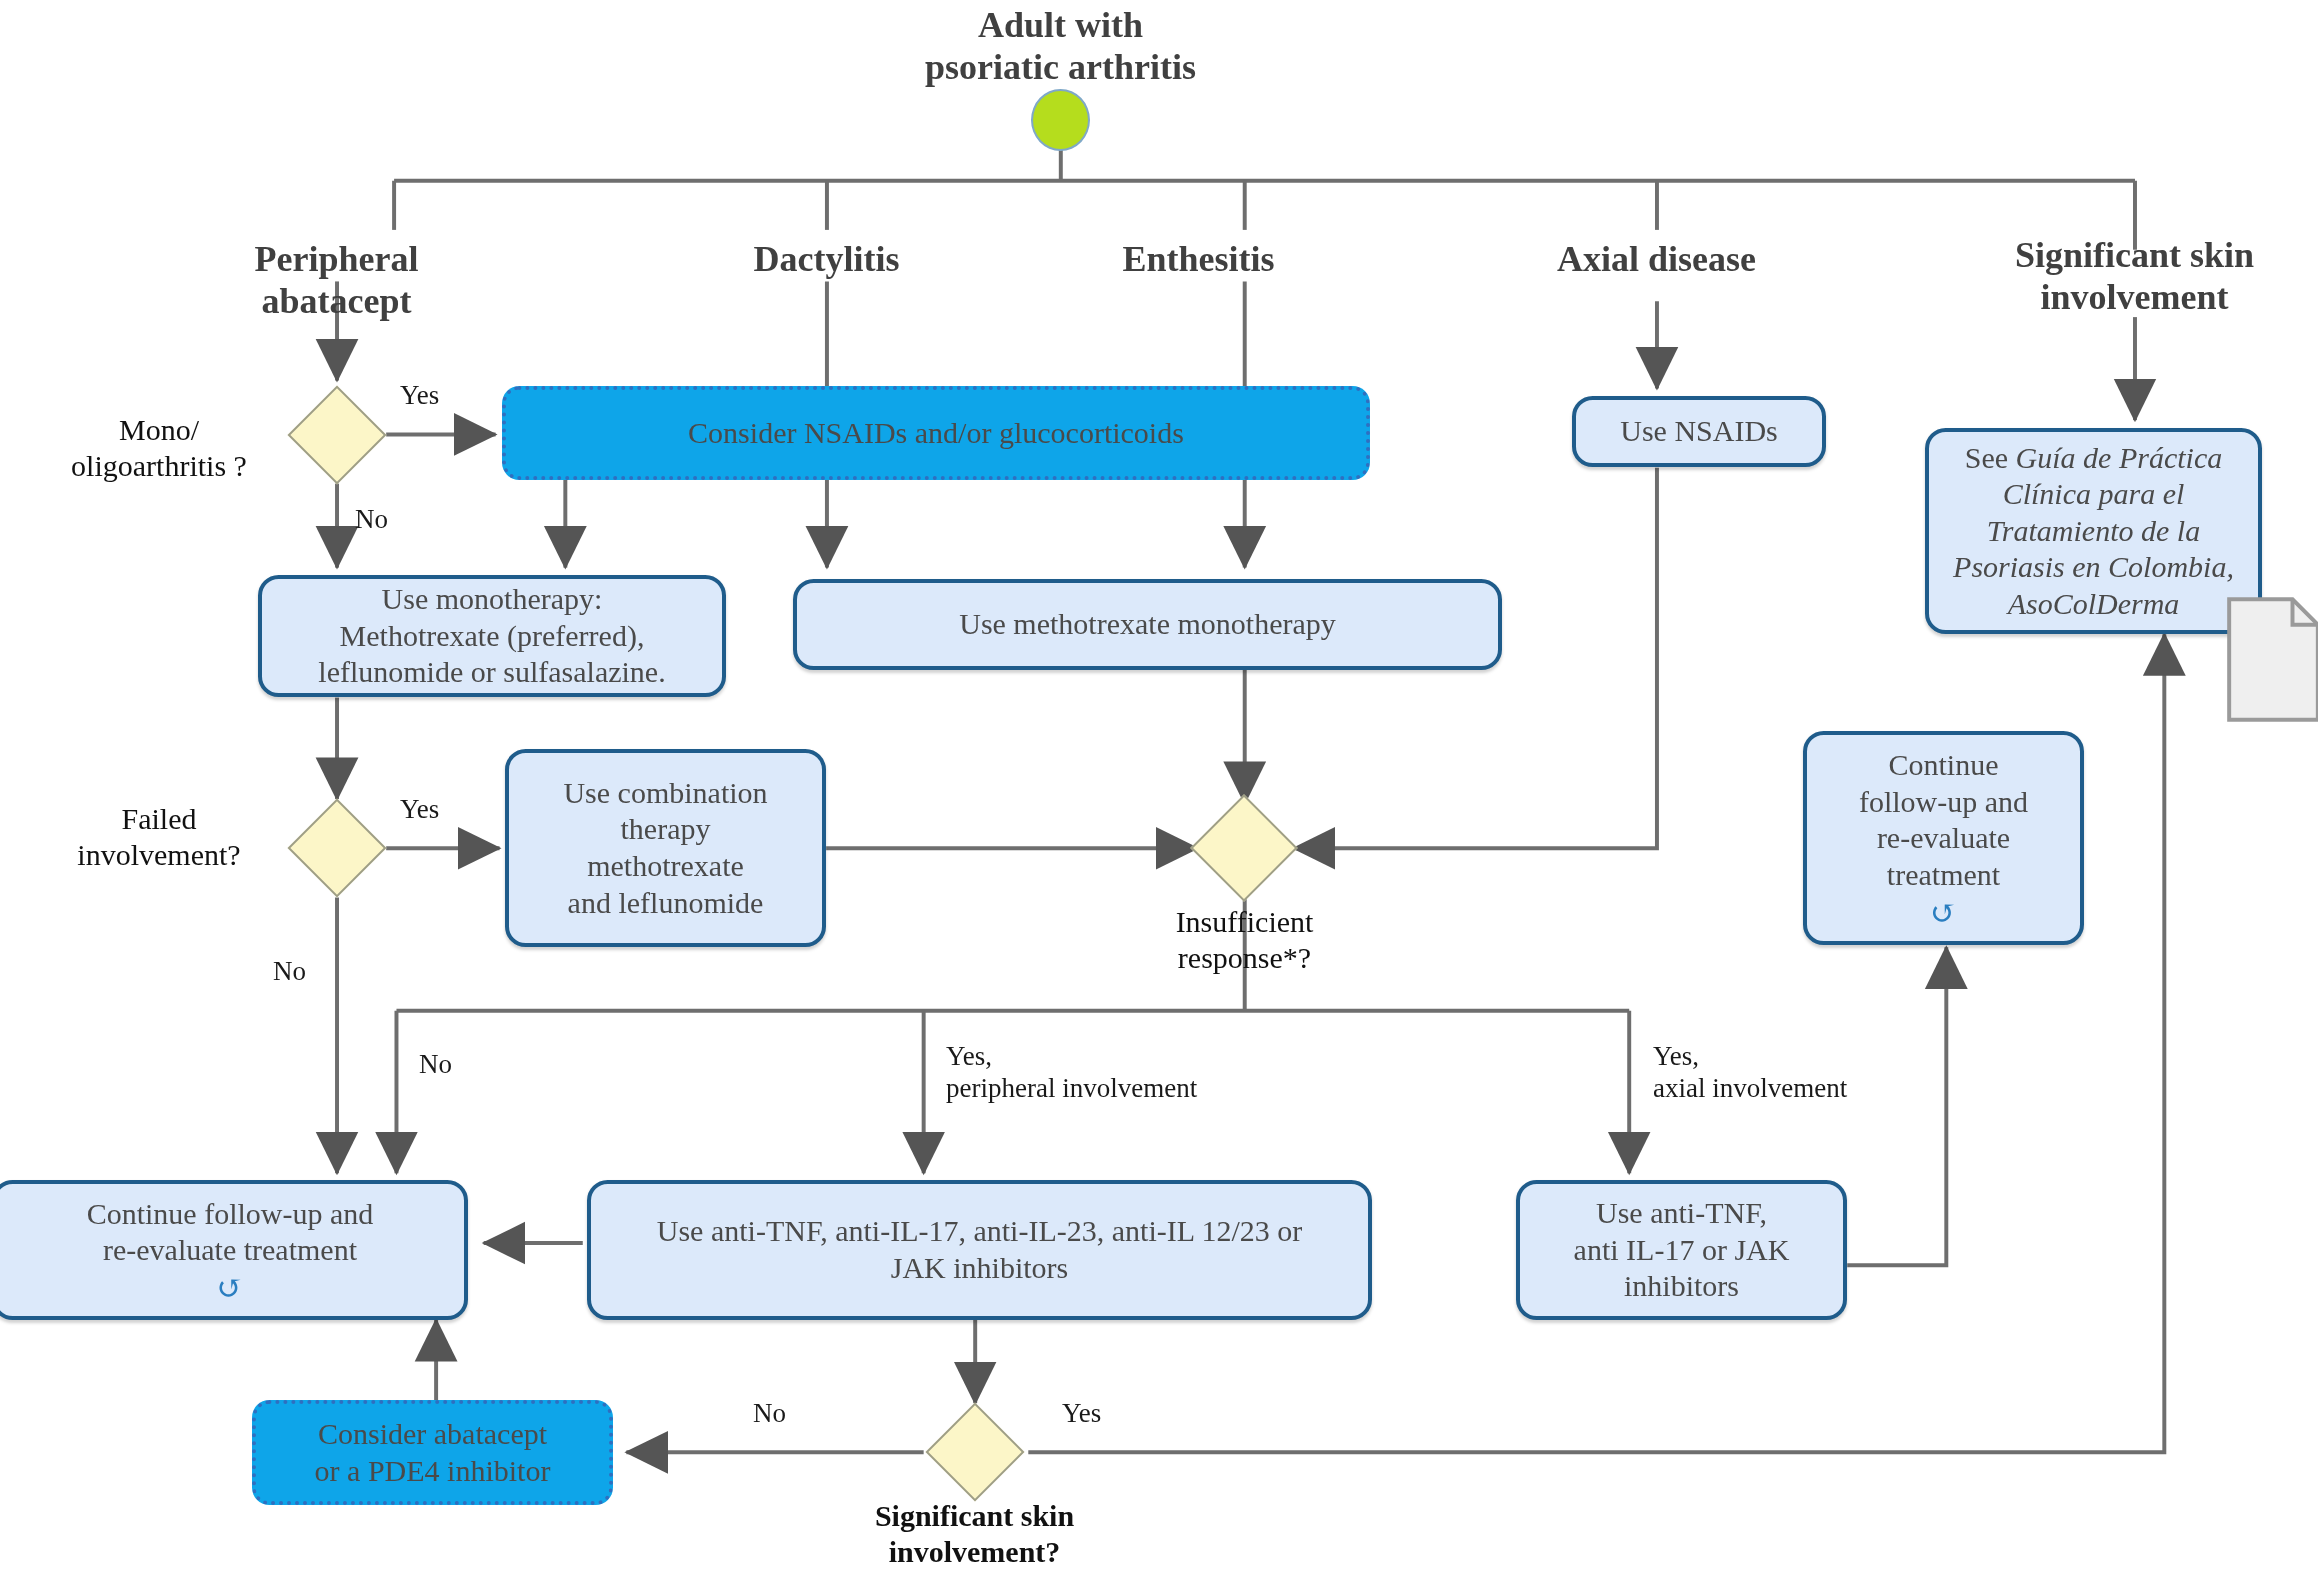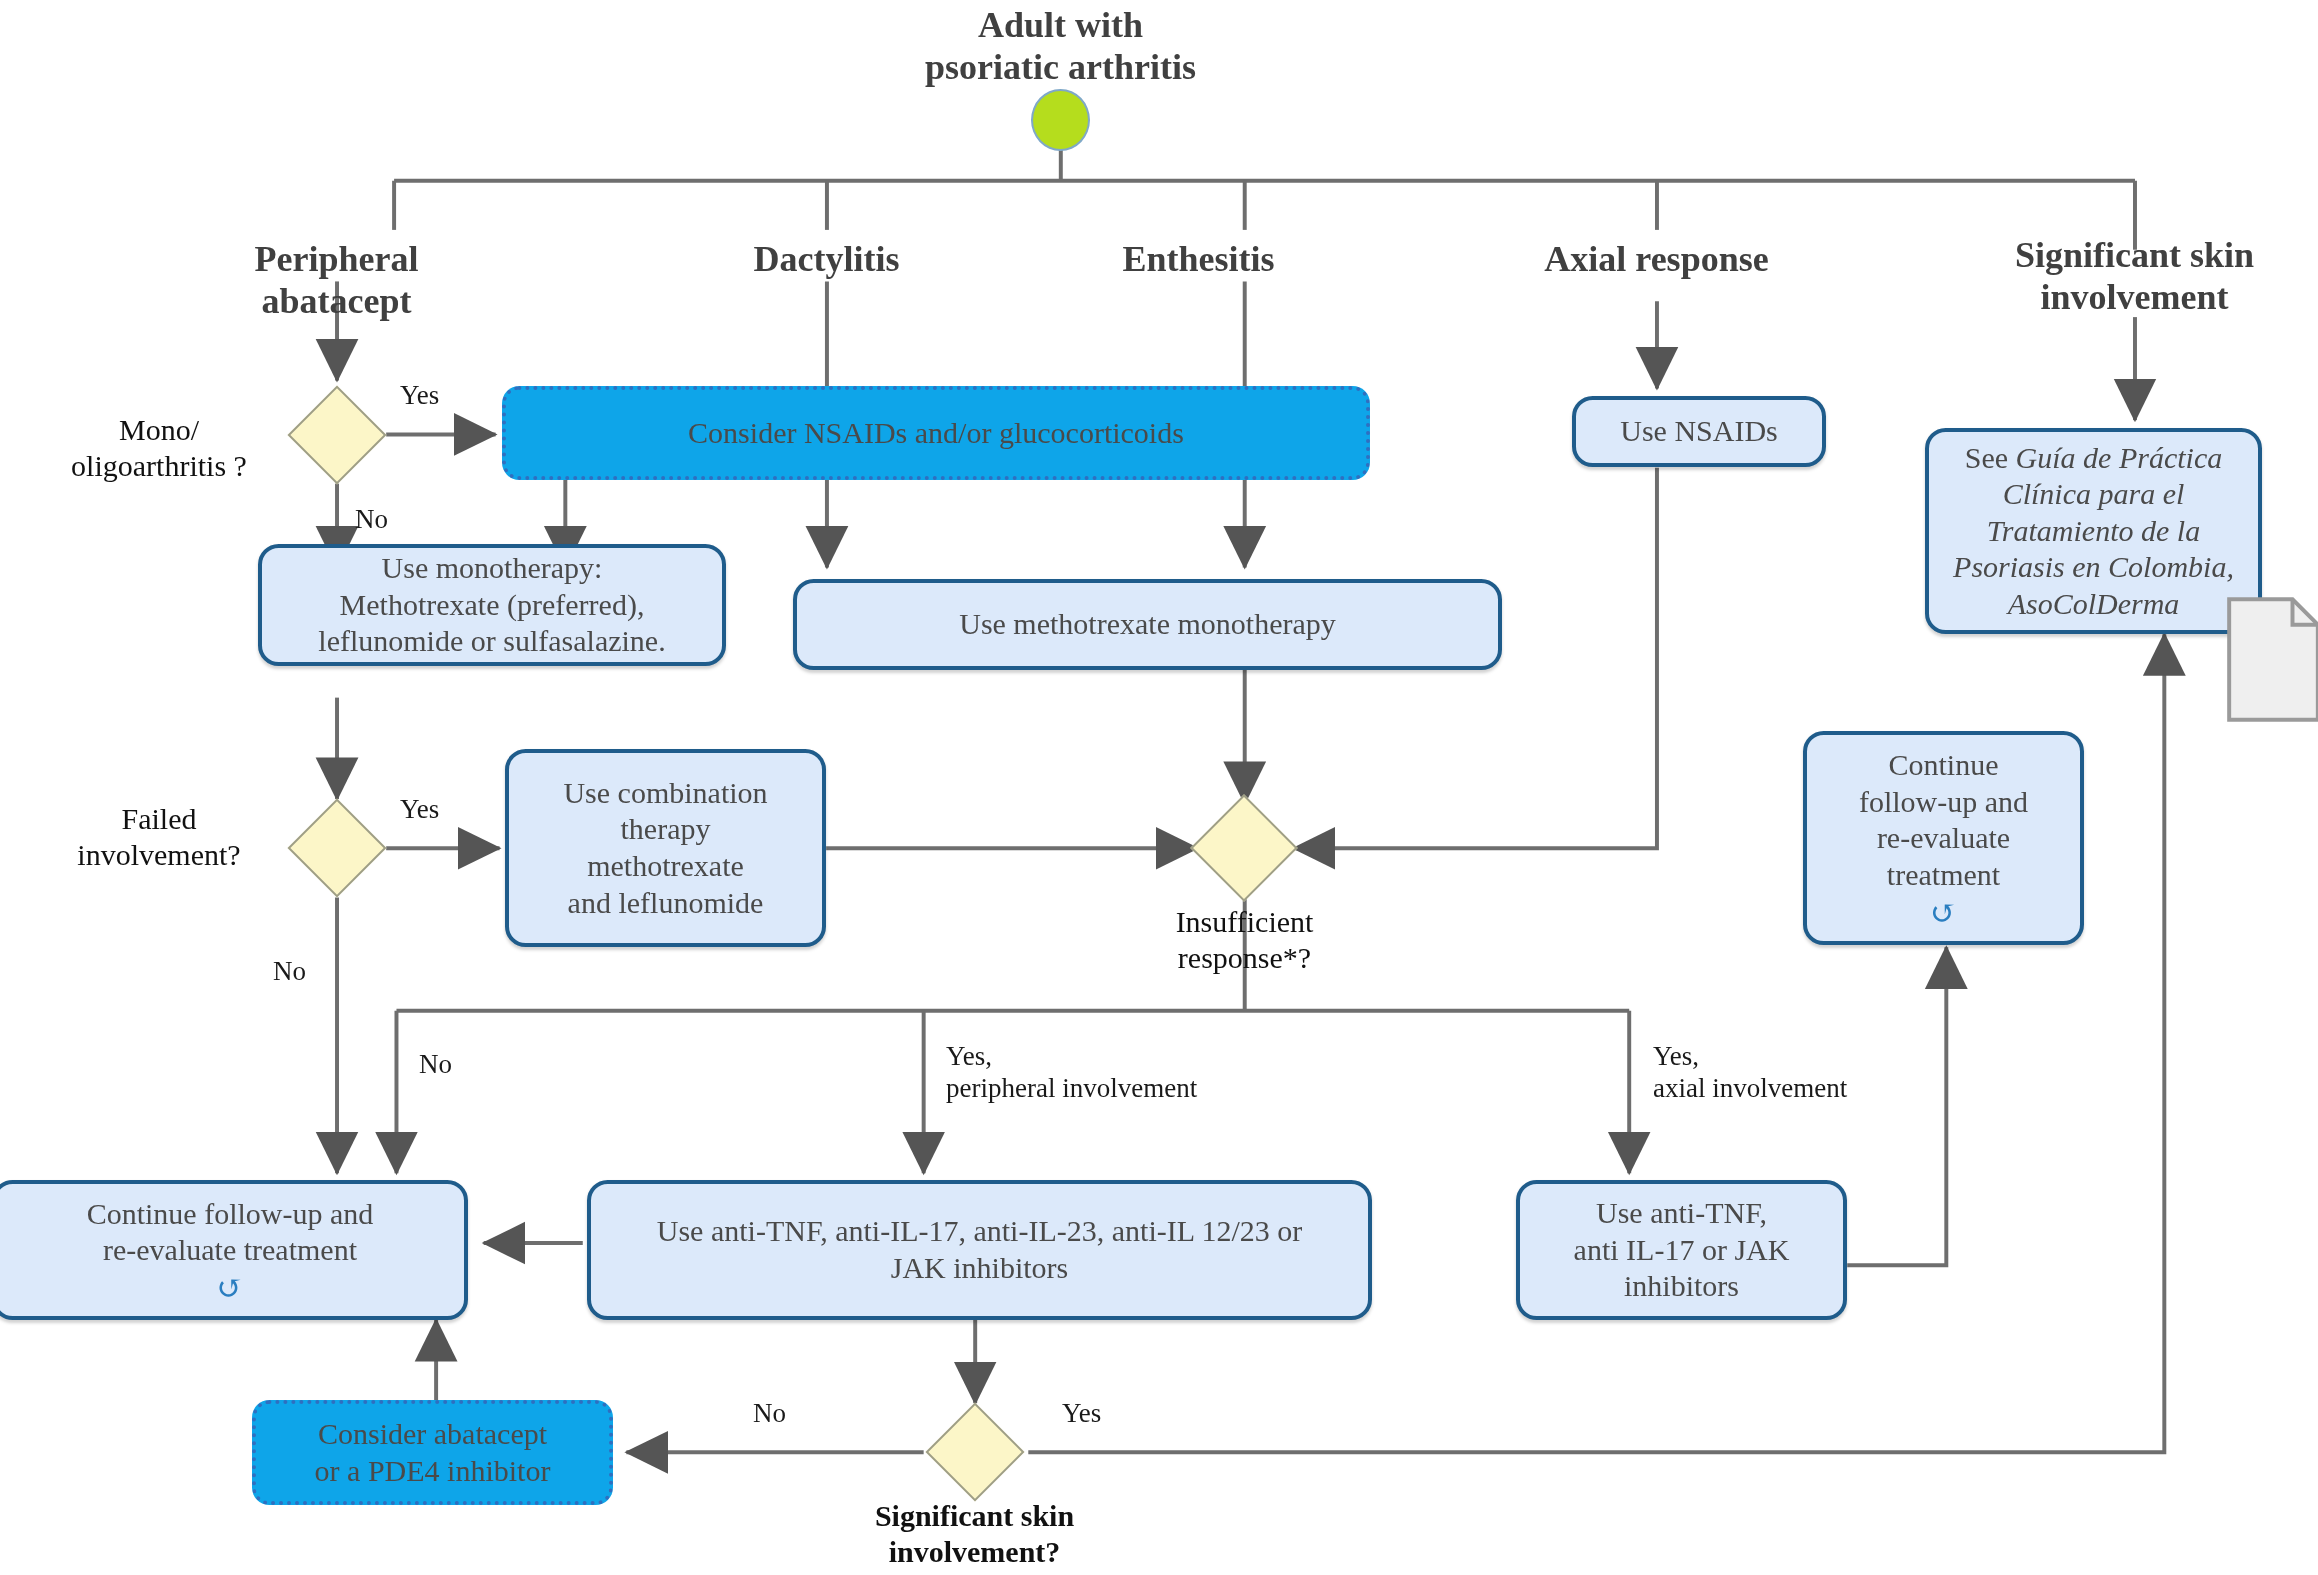"Axial response" div.blabel { text: response -> disease }
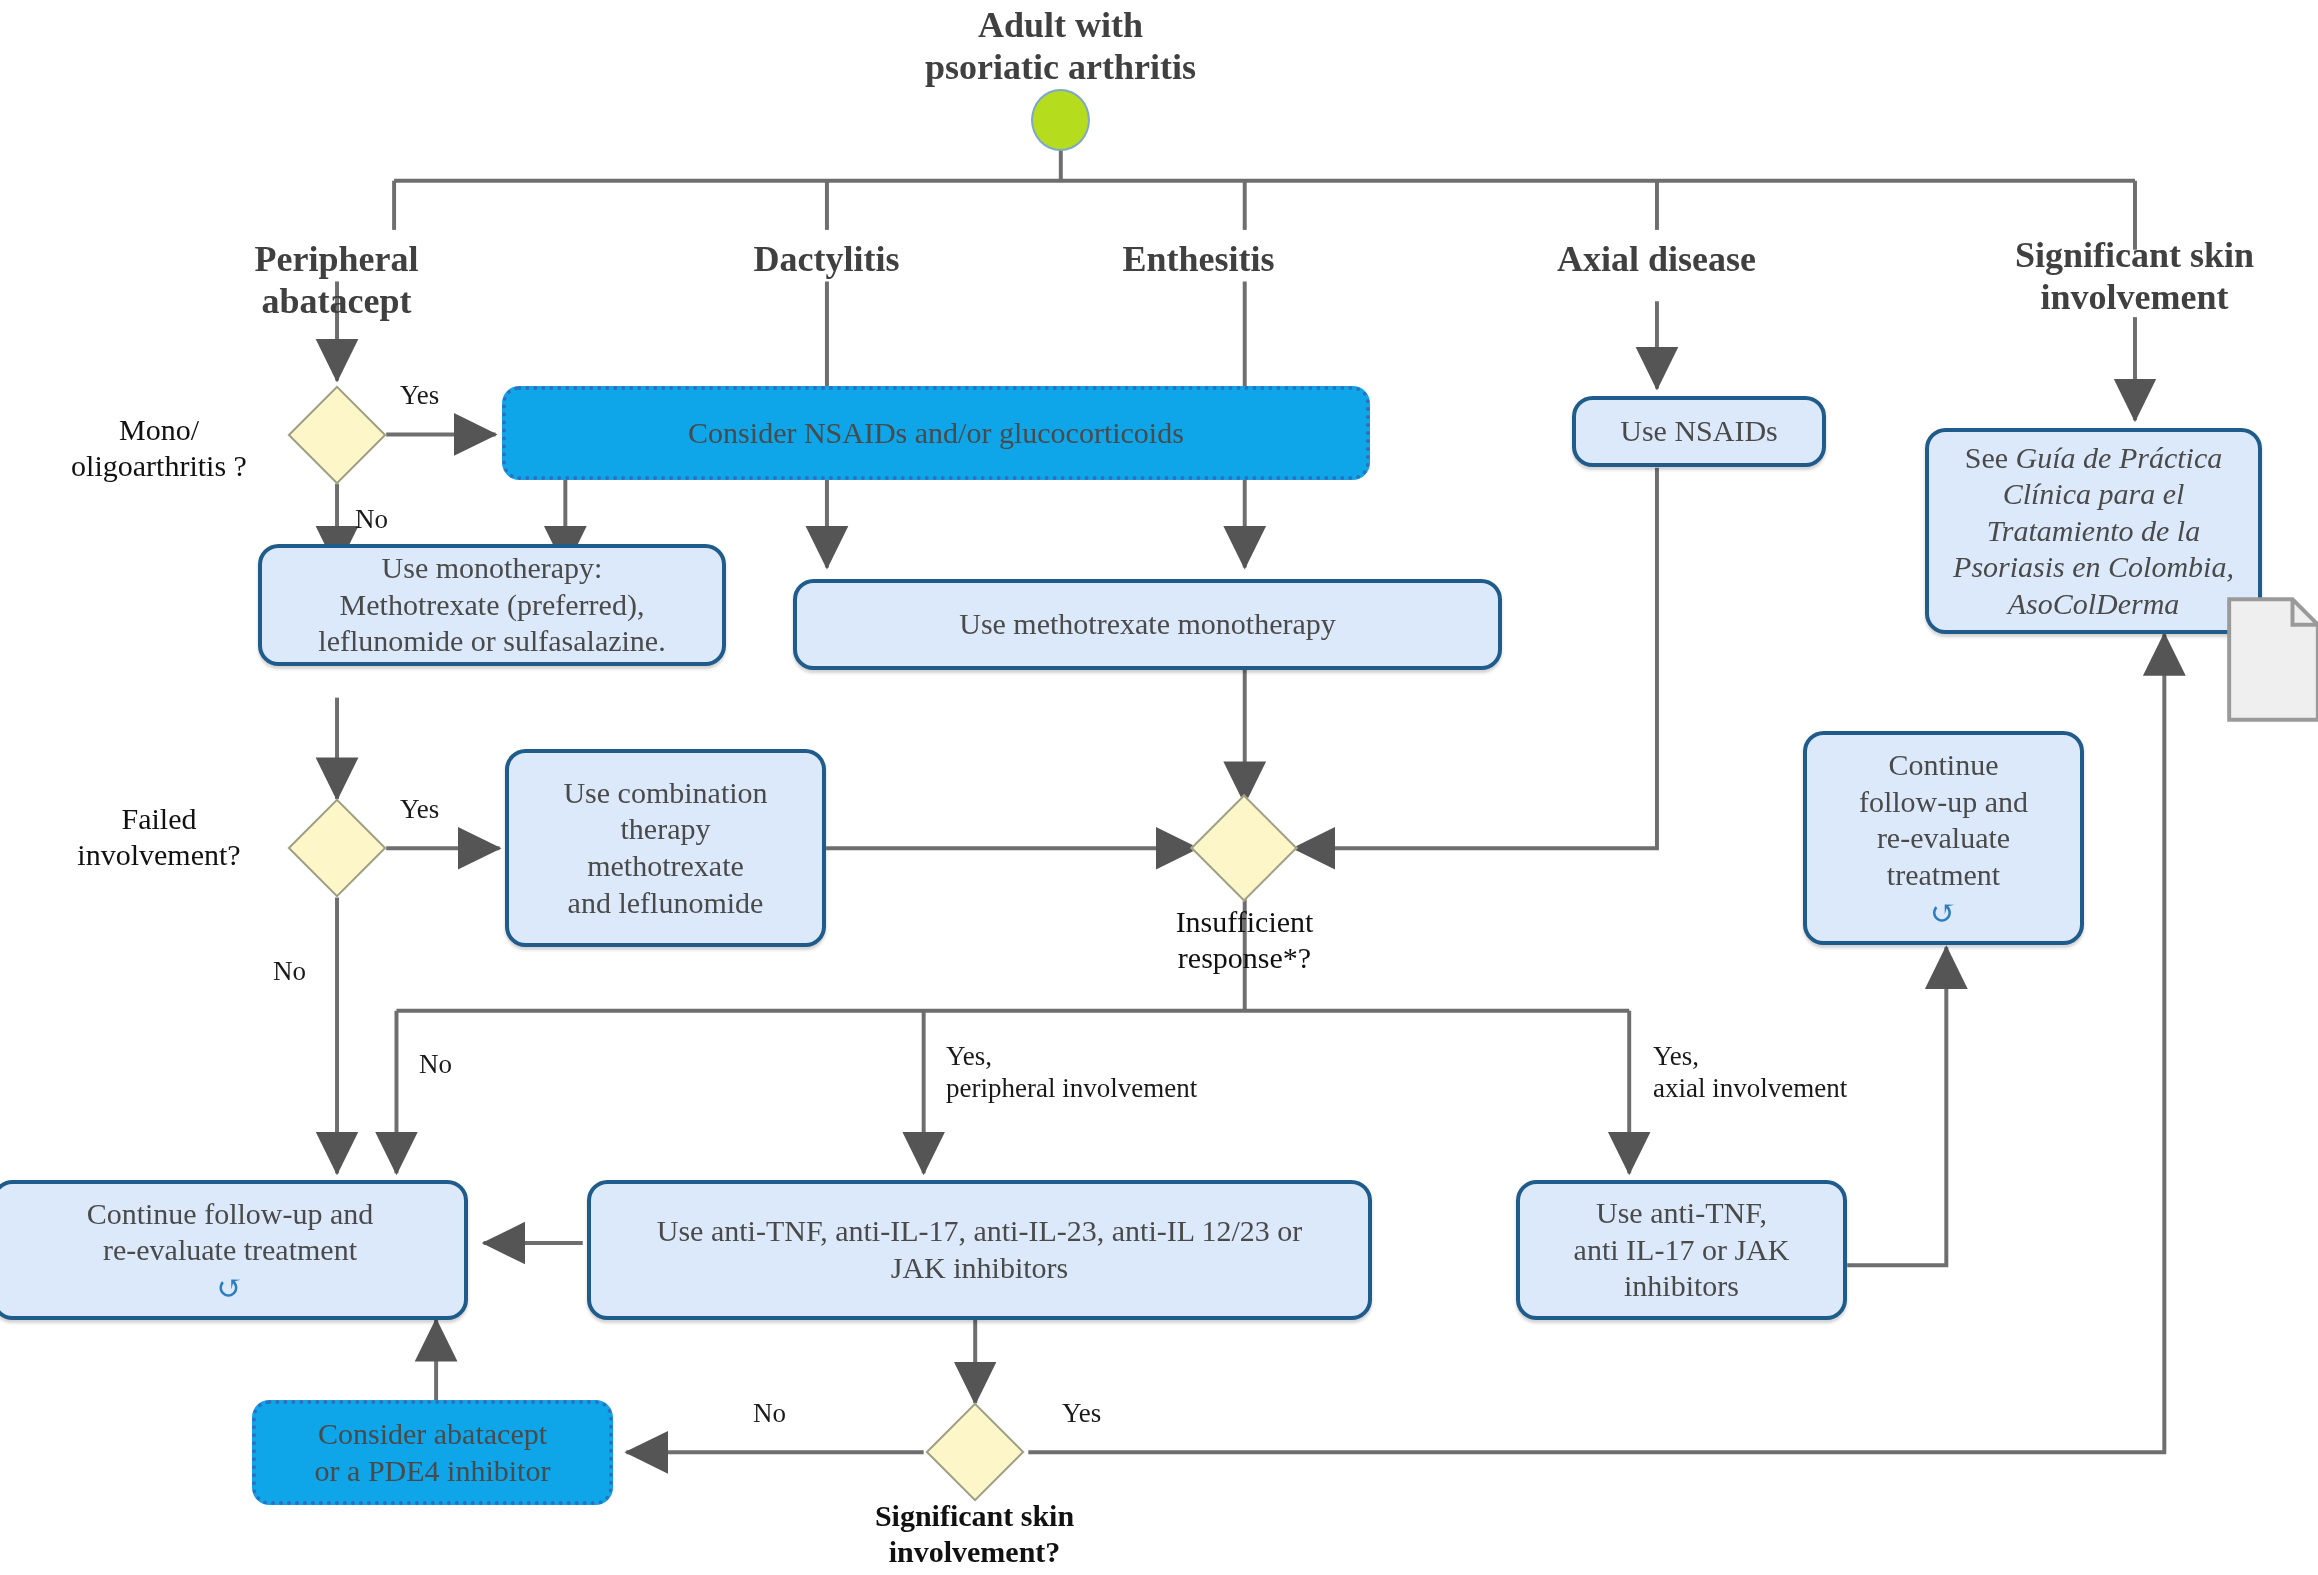"Use monotherapy:" div.node { top: 544px -> 575px }
